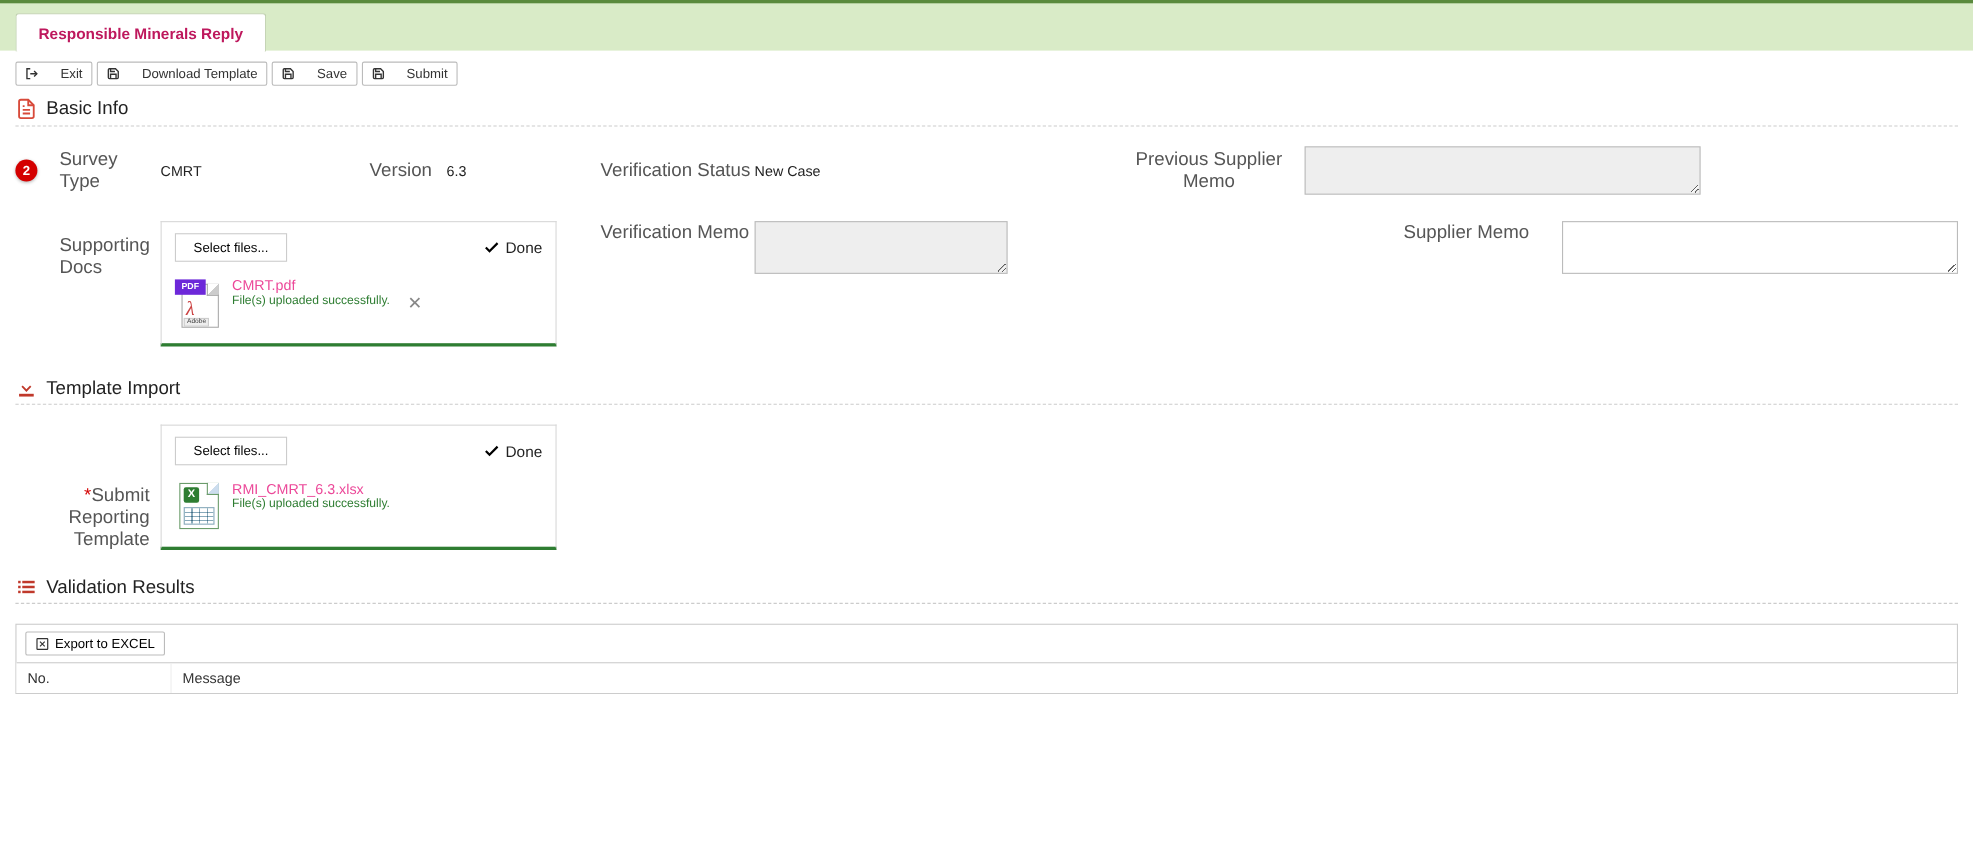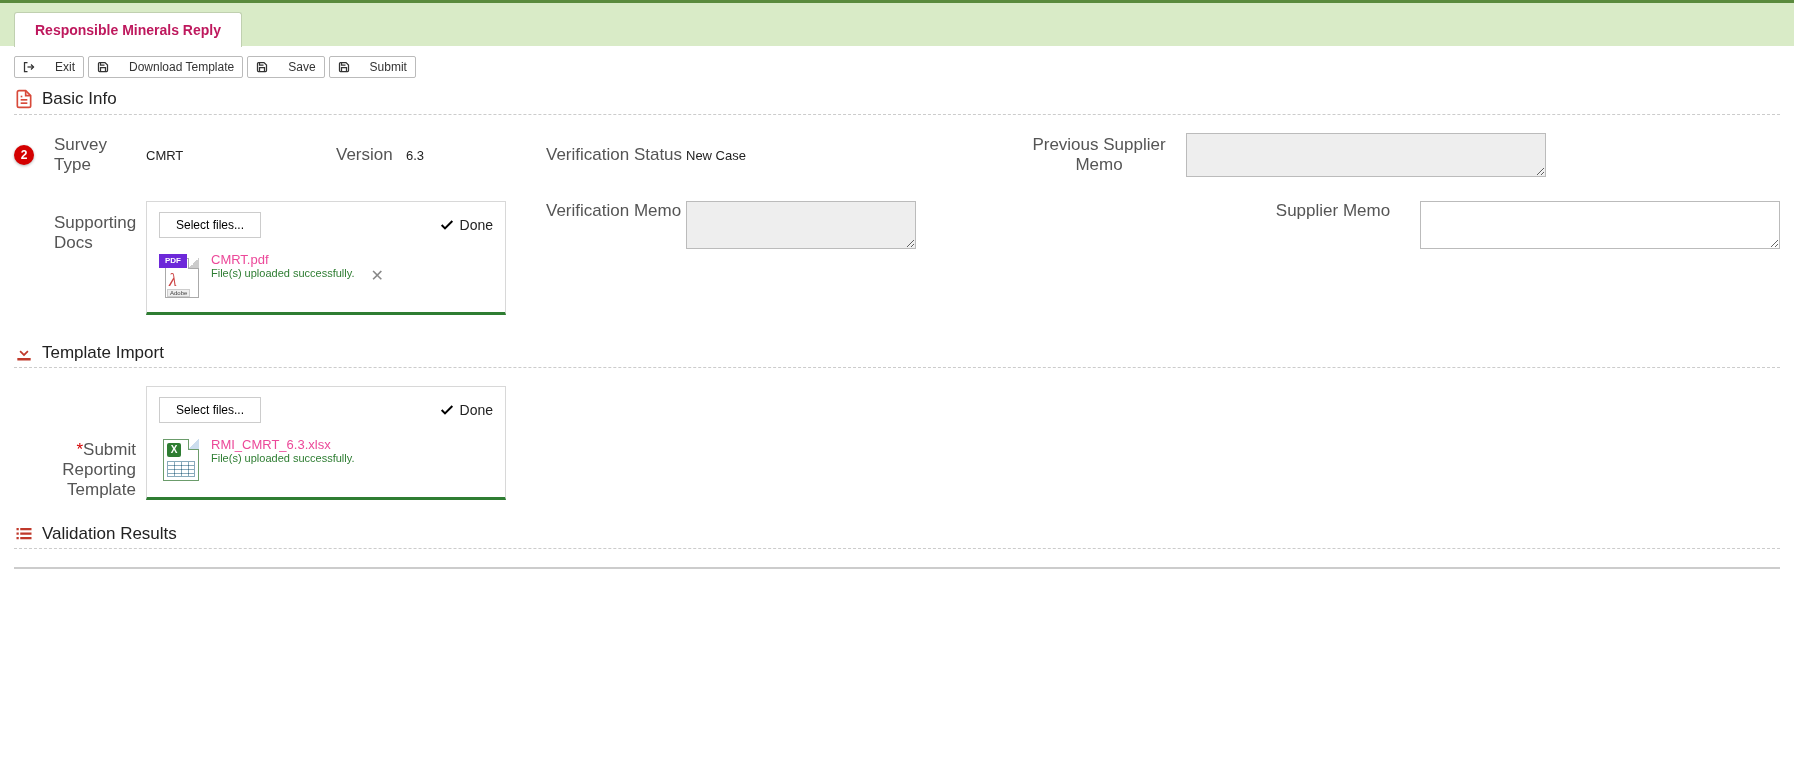"Export to EXCEL" div.results-tb { html: none -> <div> <button> <span> <svg> <rect></rect> <path></path> </svg> </span> <span>Export to EXCEL</span> </button> </div> }
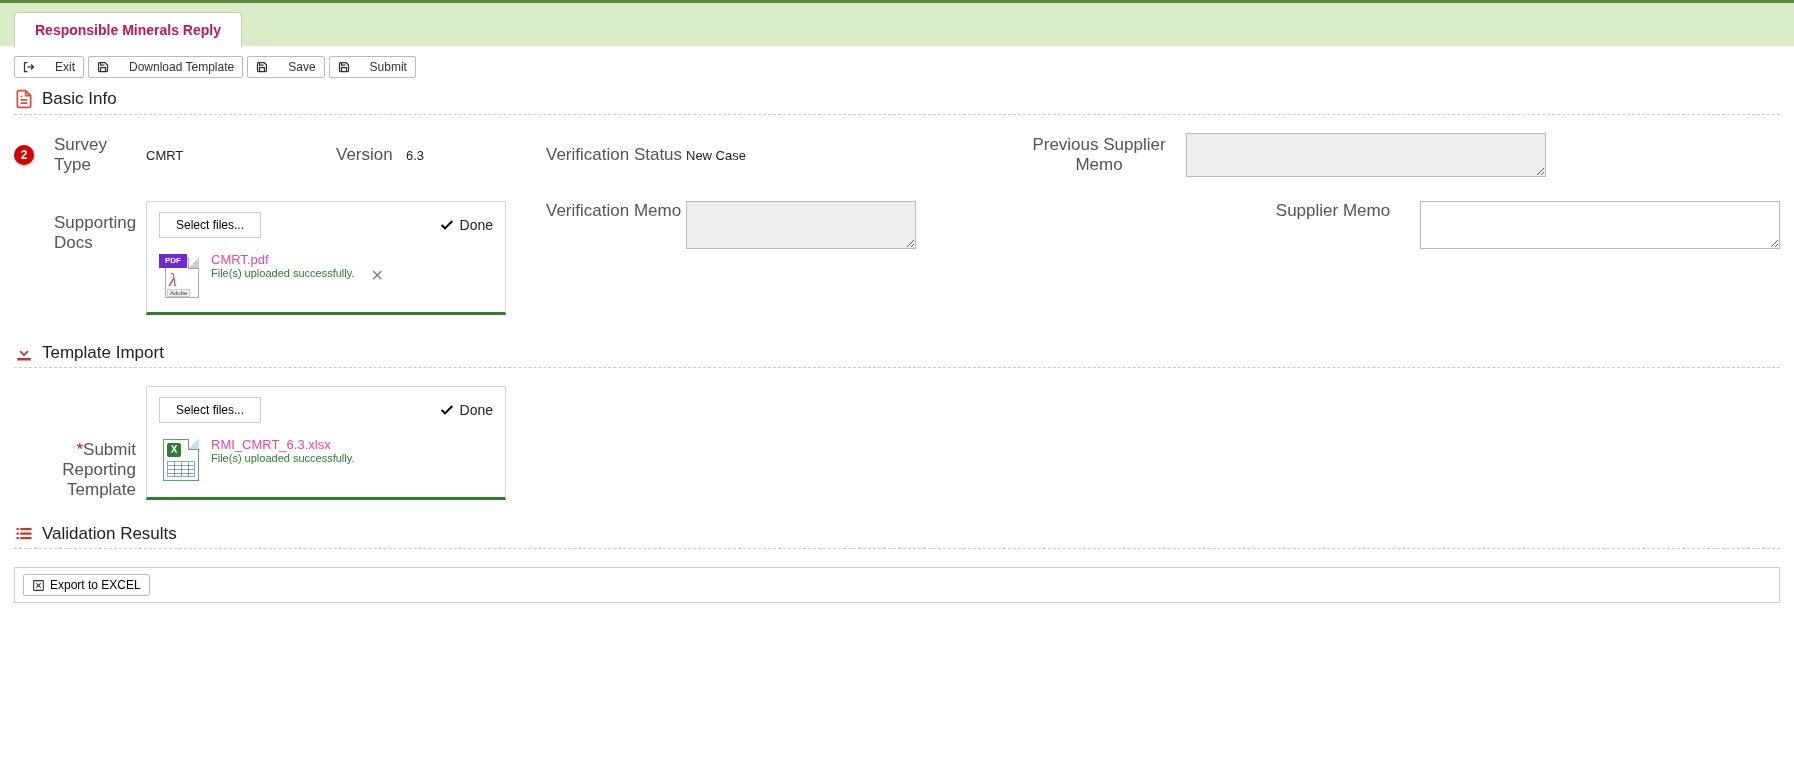"No." div.results-head { html: none -> <div> <div>No.</div> <div>Message</div> </div> }
